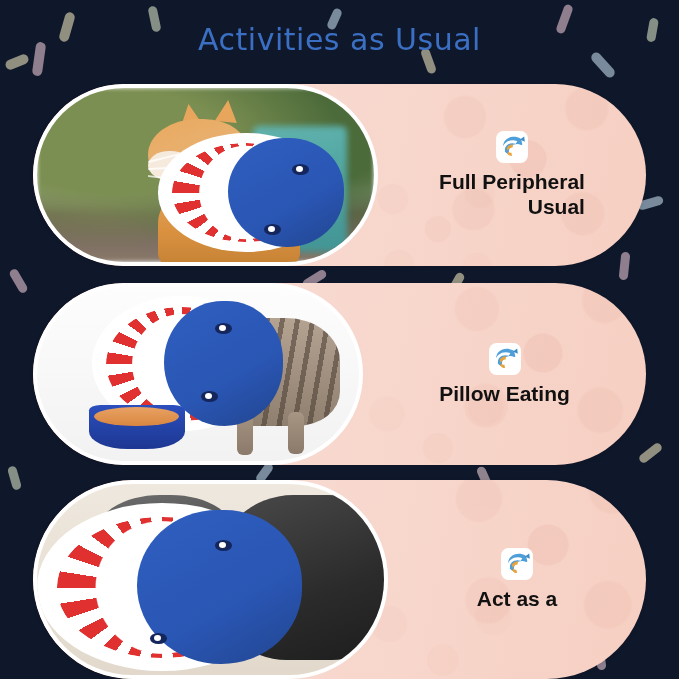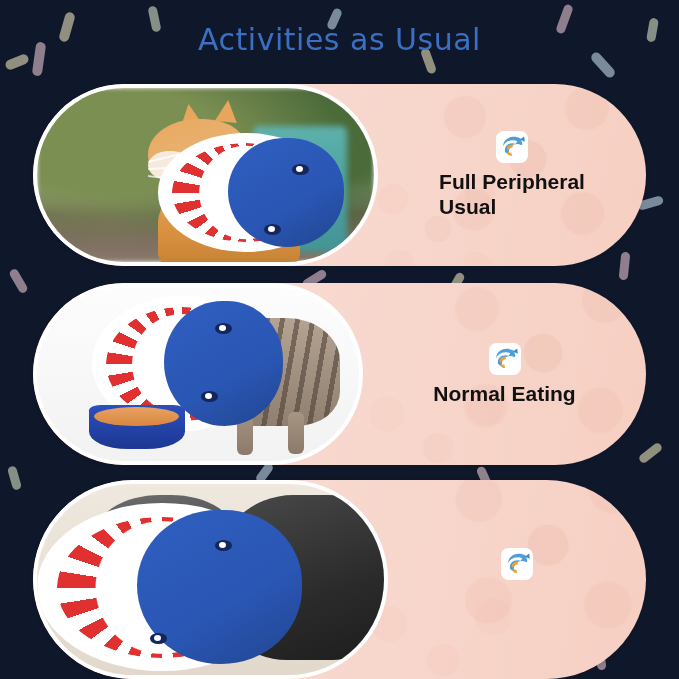"Full Peripheral" .info { text-align: left -> right }
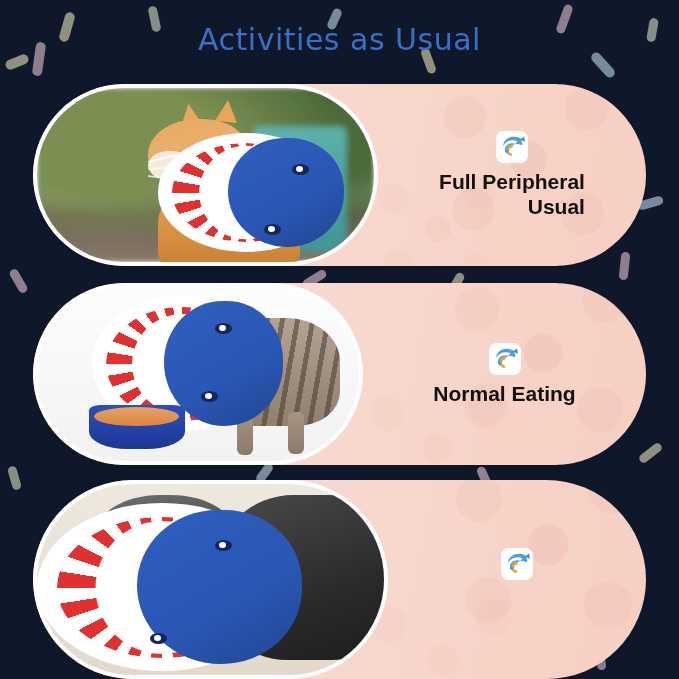"Normal Eating" span { text: Normal -> Pillow }
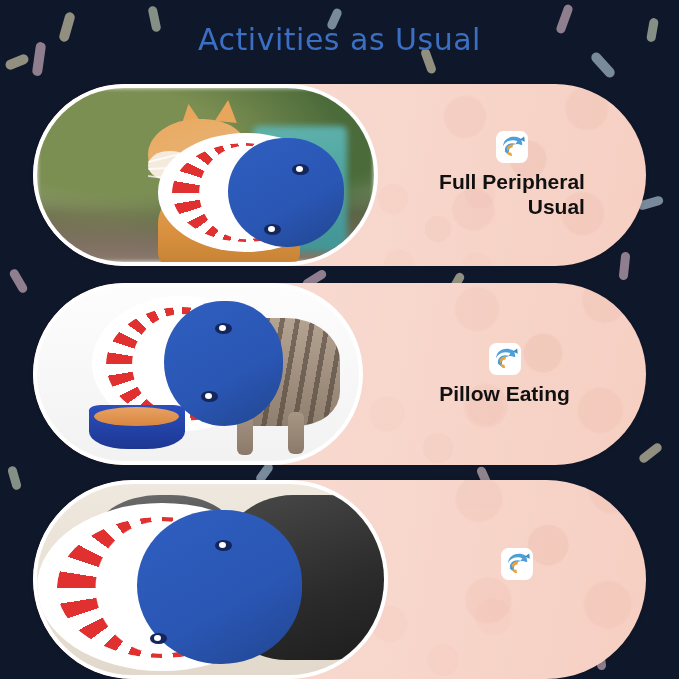"Act as a" span { html: none -> <span>Act as a</span> }
